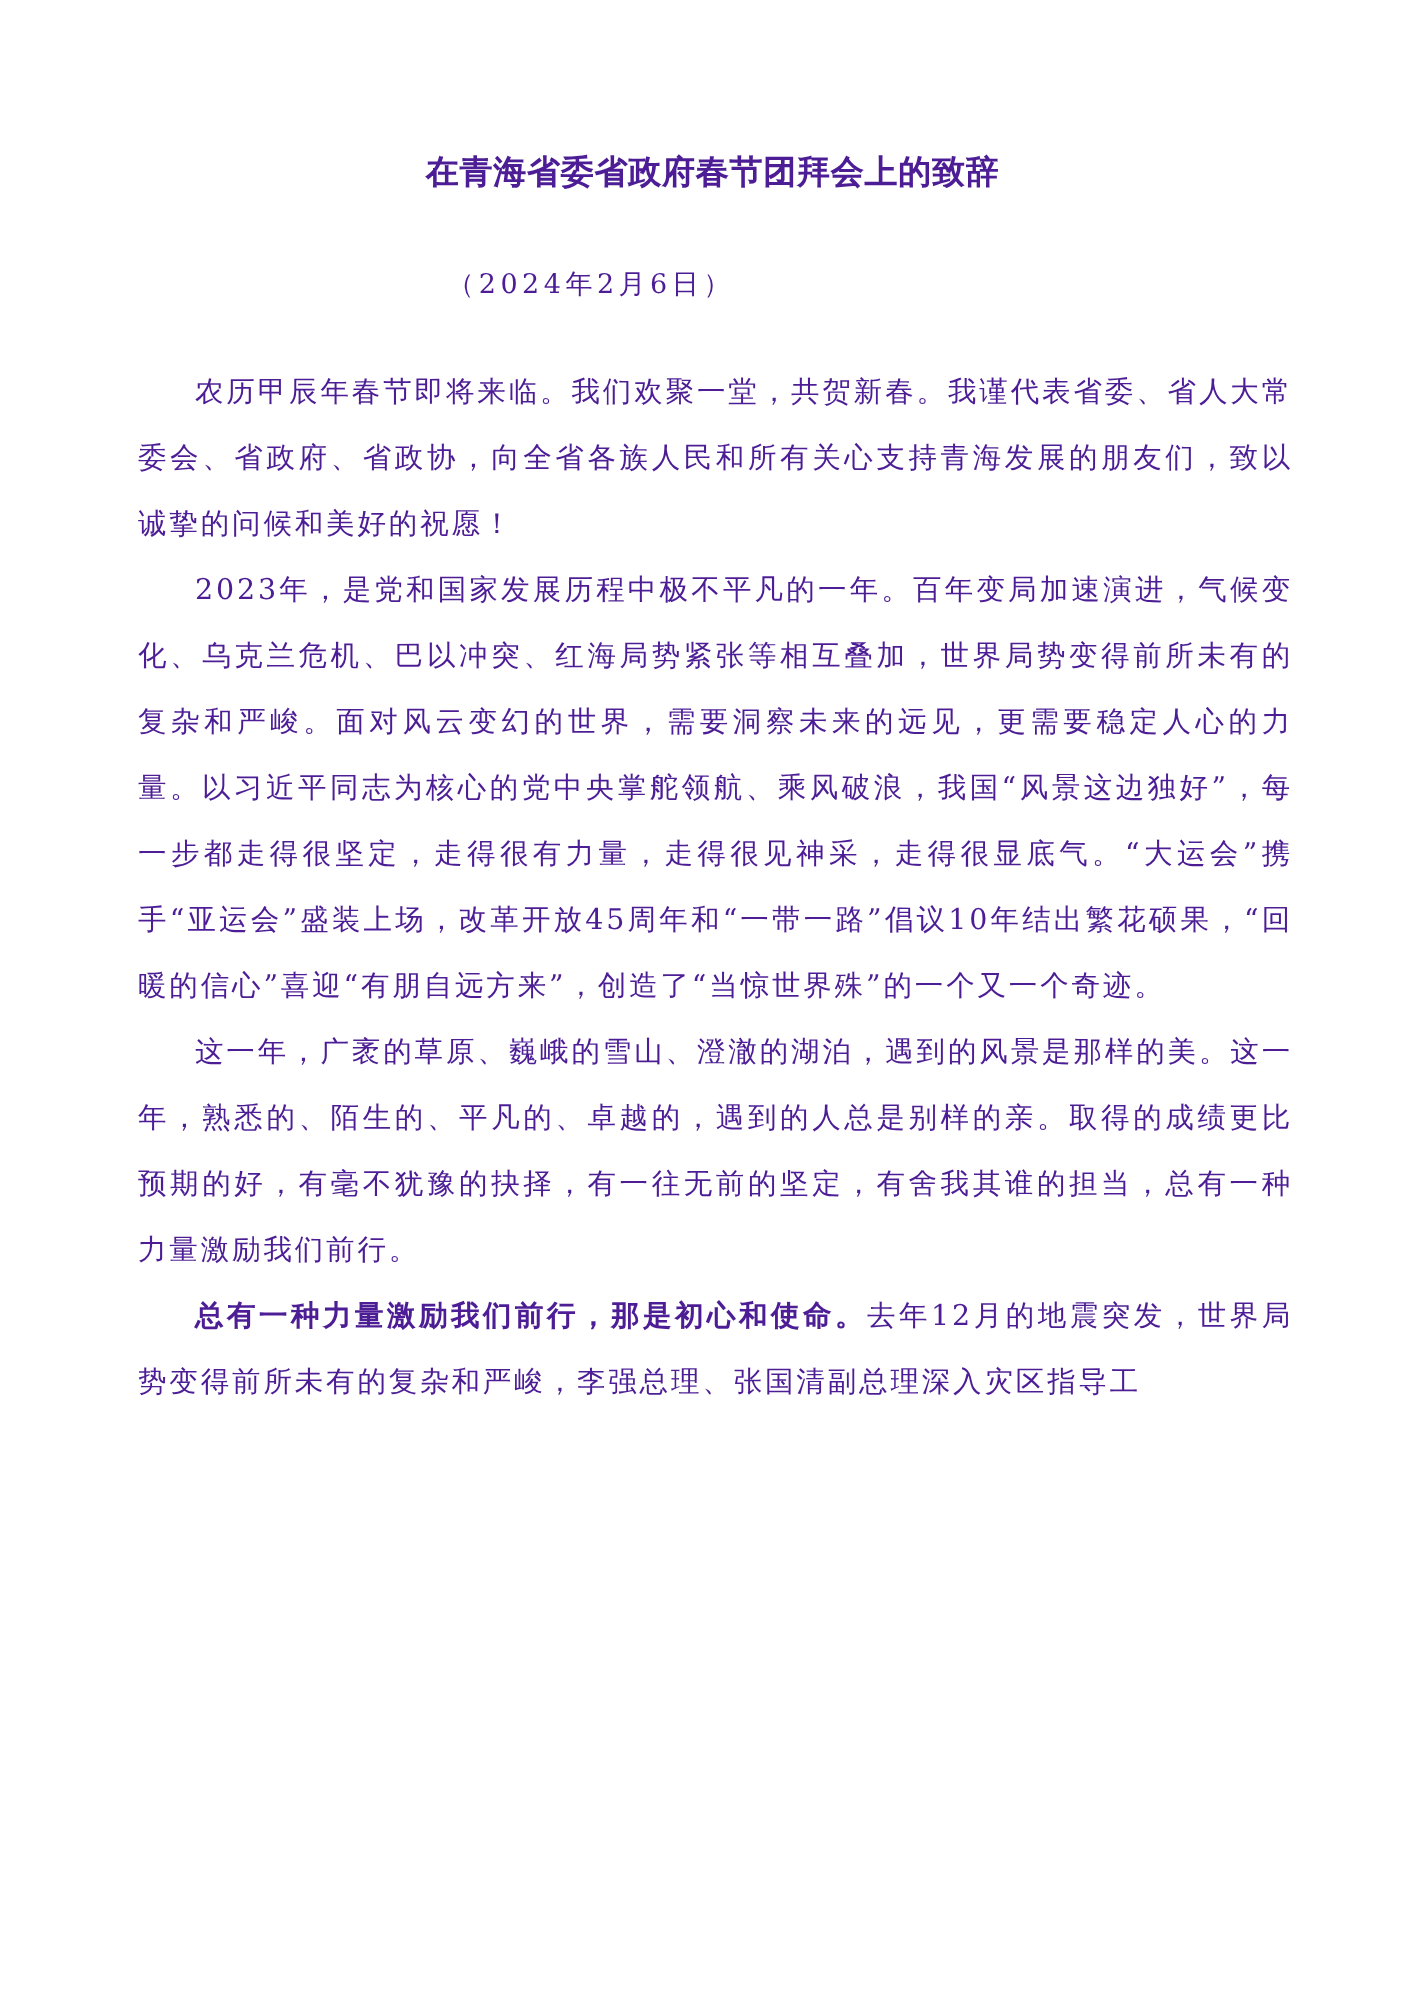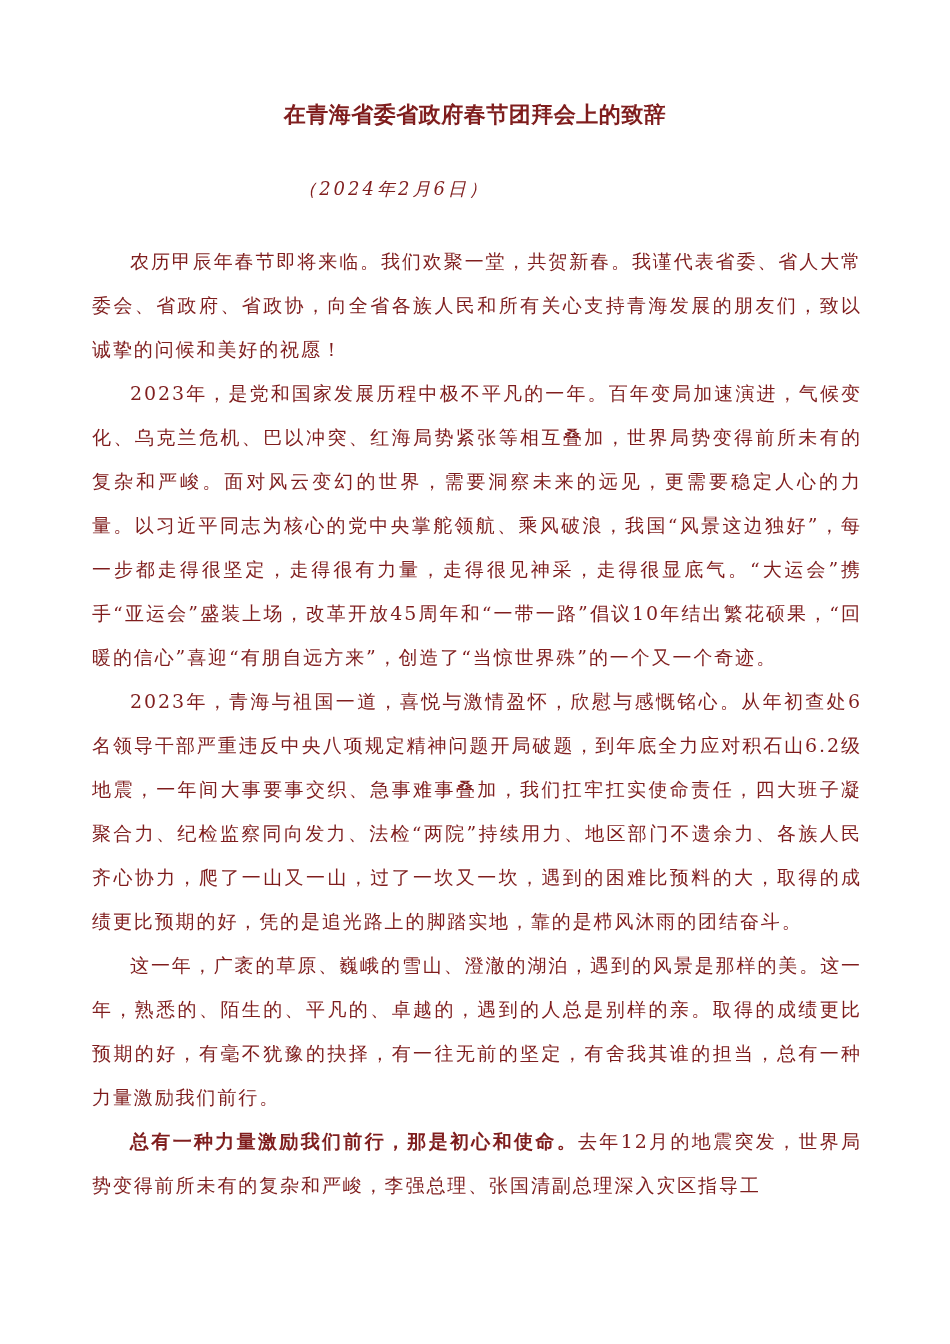"在青海省委省政府春节团拜会上的致辞" .page { color: #7f1d1d -> #4c1d95 }
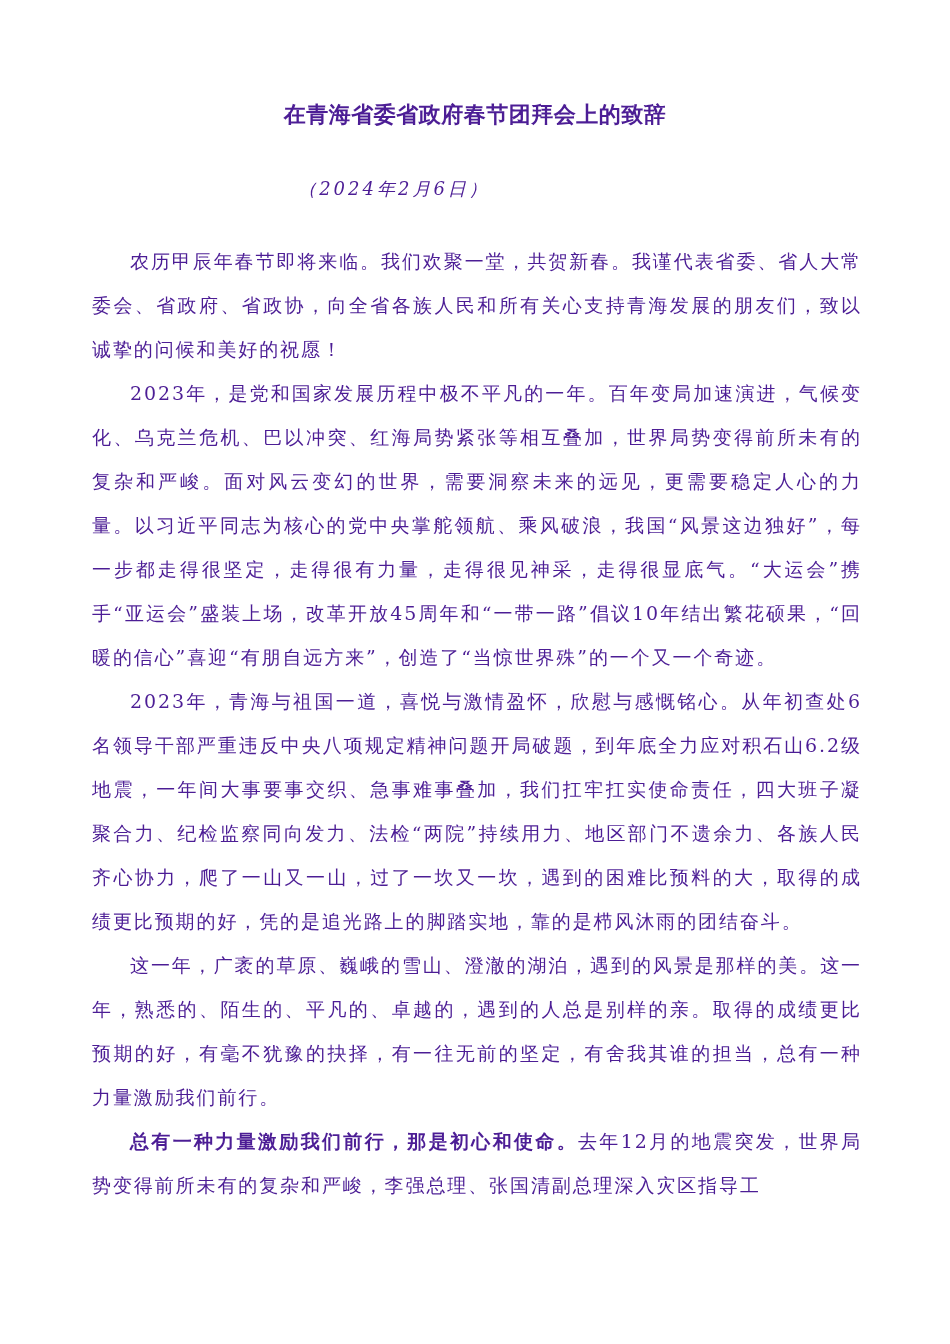"（2024年2月6日）" .date { font-style: italic -> none }
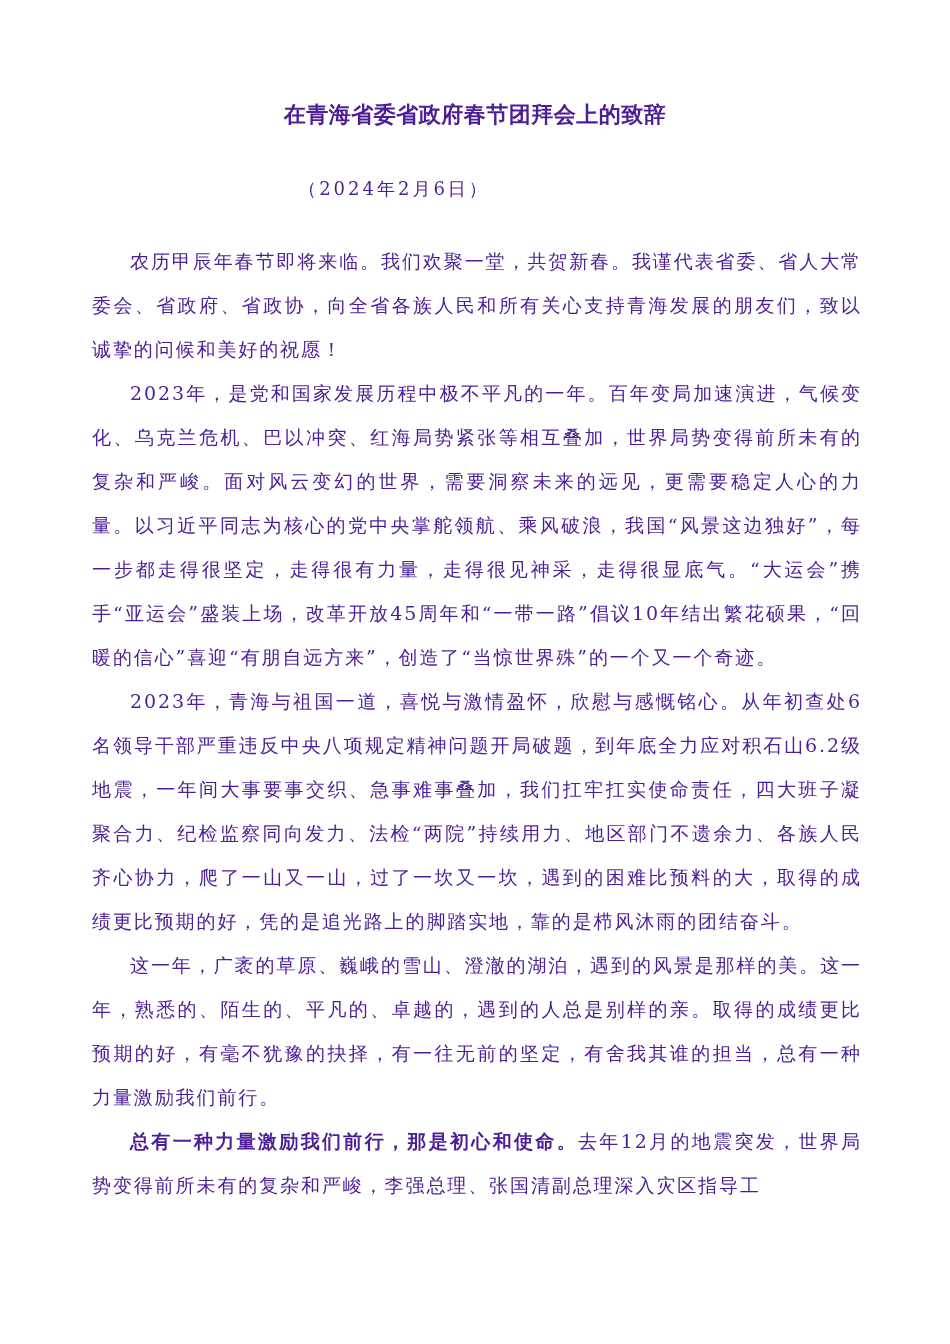"2023年，青海与祖国一道，喜悦与激情盈怀，欣慰与感慨铭心。从年初查处6名领导干" p.para { html: <p><b></b><span>2023年，青海与祖国一道，喜悦与激情盈怀，欣慰与感慨铭心。从年初查处6名领导干部严重违反中央八项规定精神问题开局破题，到年底全力应对积石山6.2级地震，一年间大事要事交织、急事难事叠加，我们扛牢扛实使命责任，四大班子凝聚合力、纪检监察同向发力、法检“两院”持续用力、地区部门不遗余力、各族人民齐心协力，爬了一山又一山，过了一坎又一坎，遇到的困难比预料的大，取得的成绩更比预期的好，凭的是追光路上的脚踏实地，靠的是栉风沐雨的团结奋斗。</span></p> -> none }
